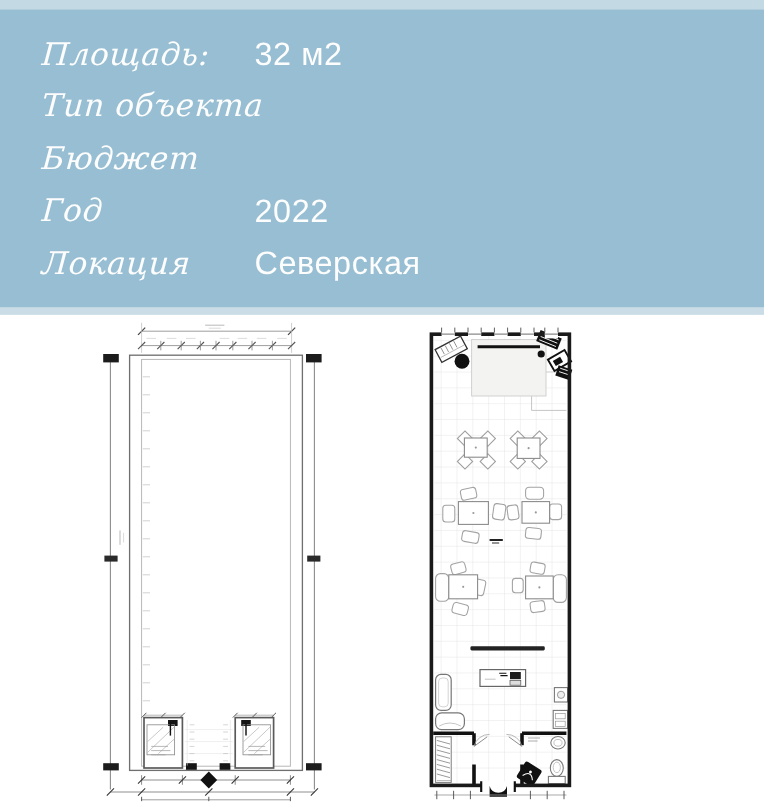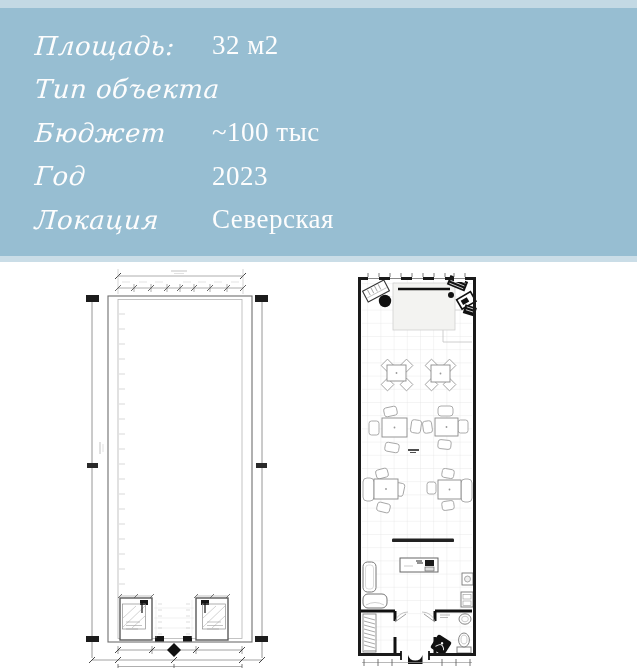"32 м2" .info-value { font-family: Liberation Serif, serif -> Liberation Sans, sans-serif }
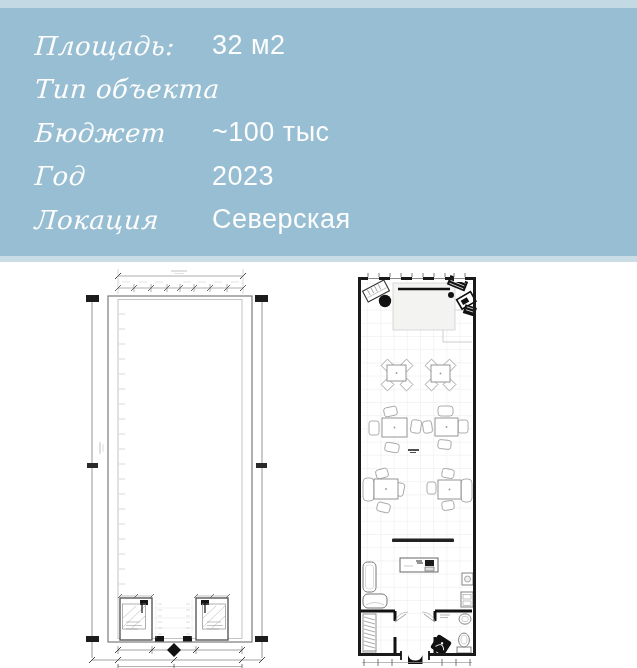"~100 тыс" span.info-value { html: <span>~100 тыс</span> -> none }
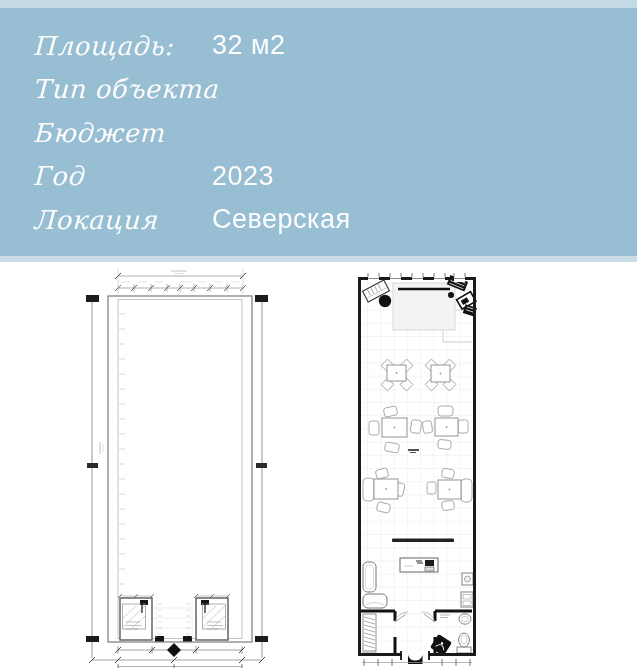"2023" span.info-value { text: 2023 -> 2022 }
